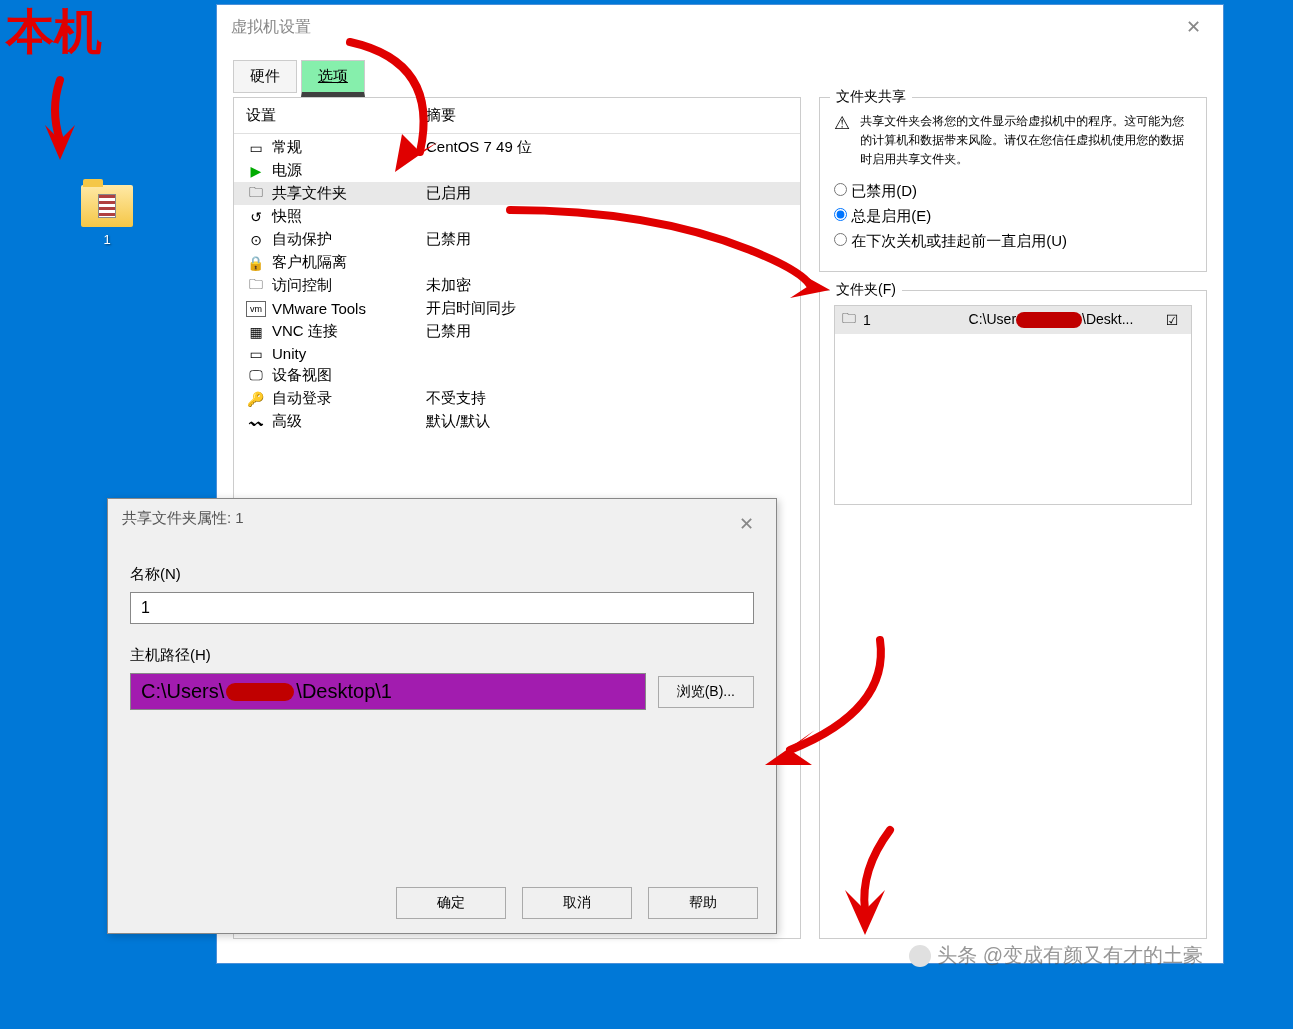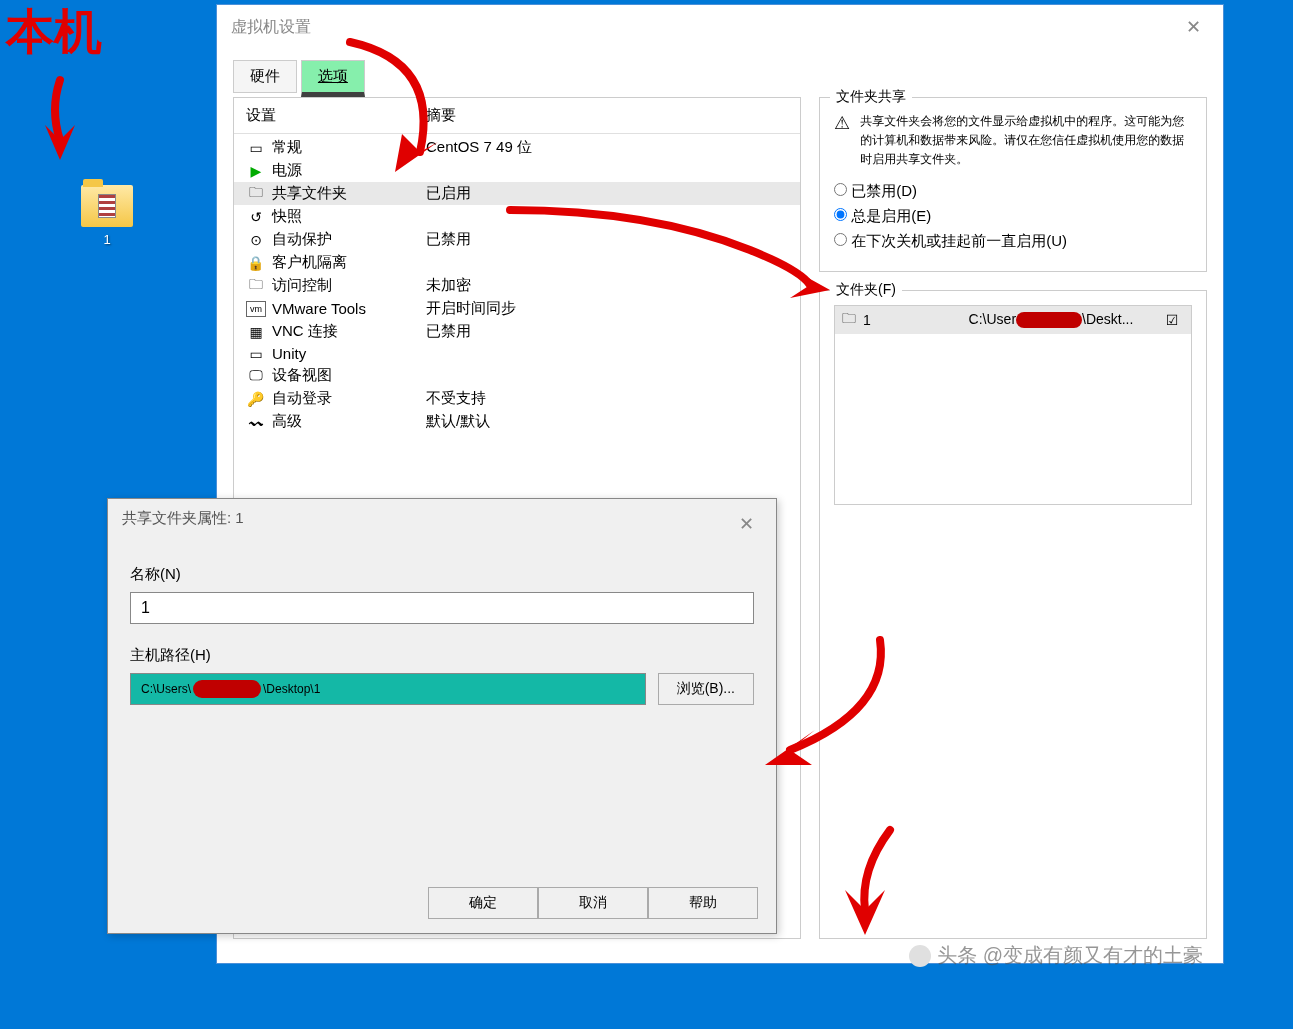"C:\Users\" .path-input-wrap { background: #14b8a6 -> #a21caf; font-size: 12px -> 20px }
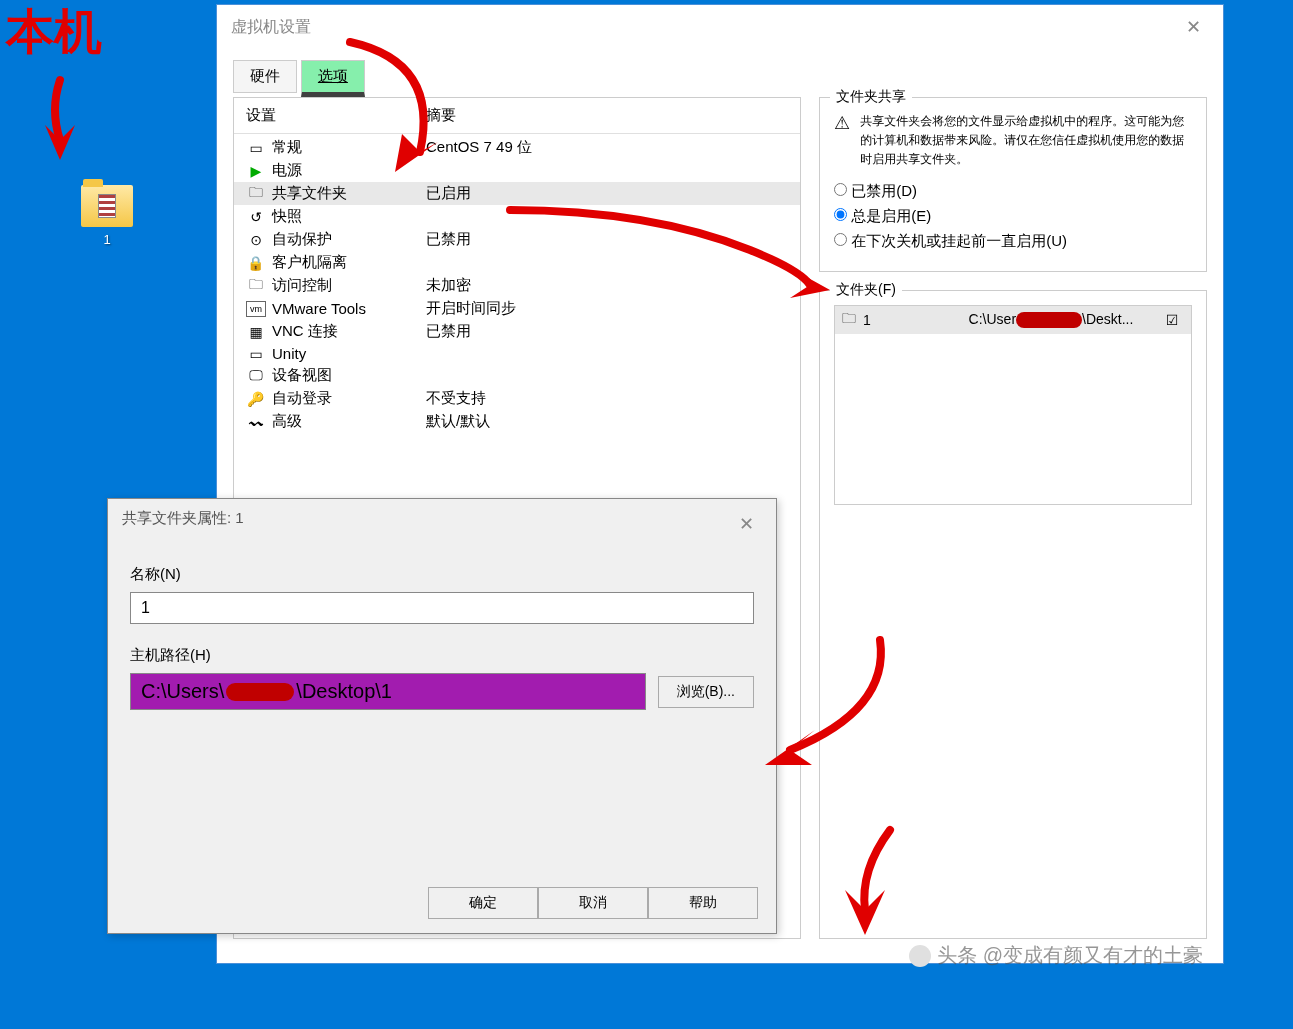"确定" .props-buttons { gap: none -> 16px }
